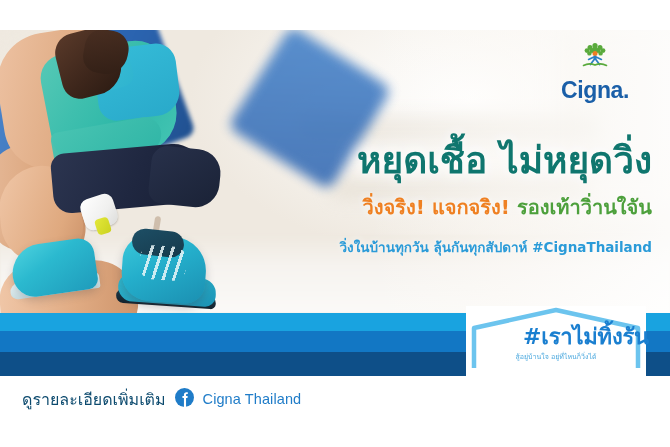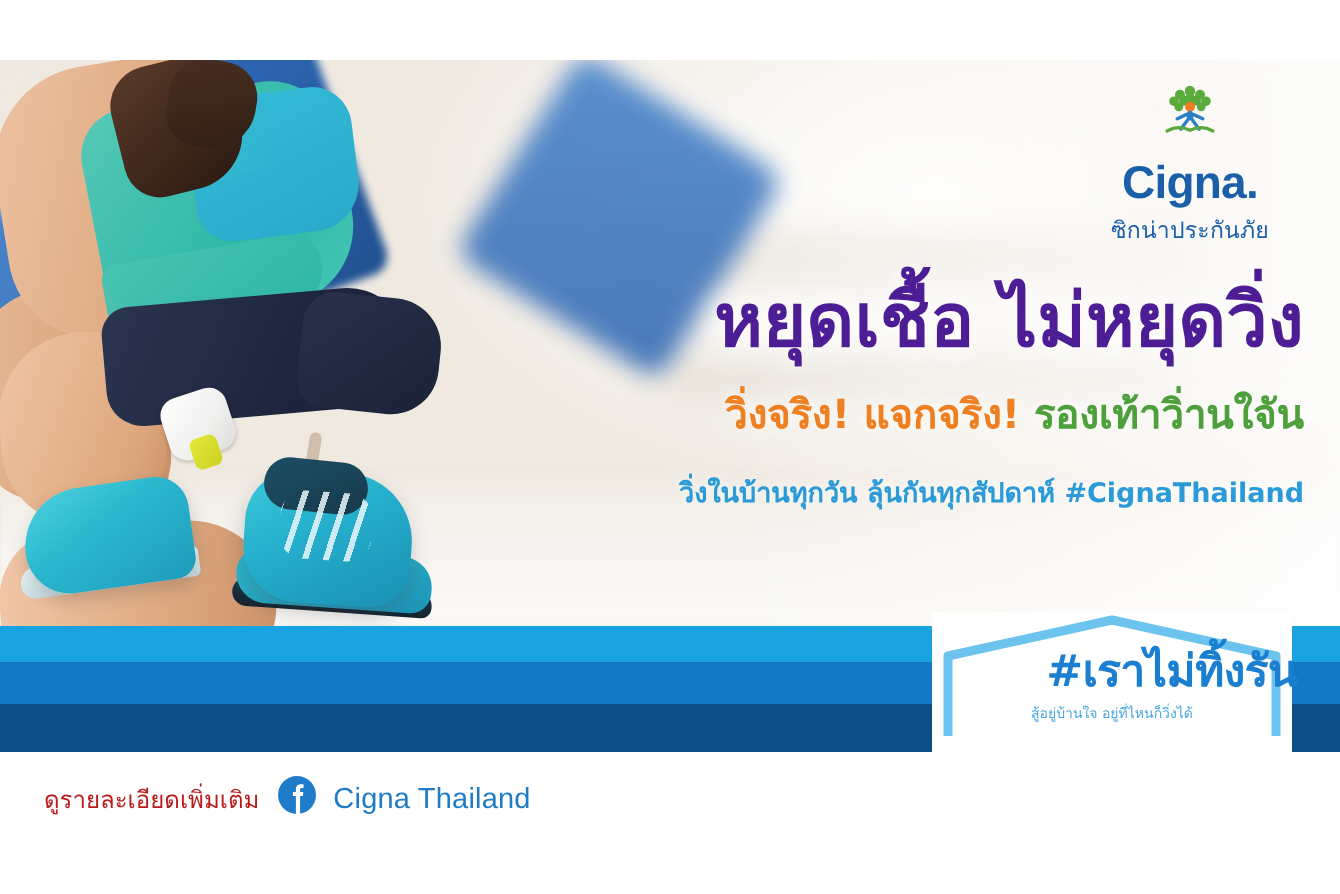"ซิกน่าประกันภัย" div.logo-th { html: <div>ซิกน่าประกันภัย</div> -> none }
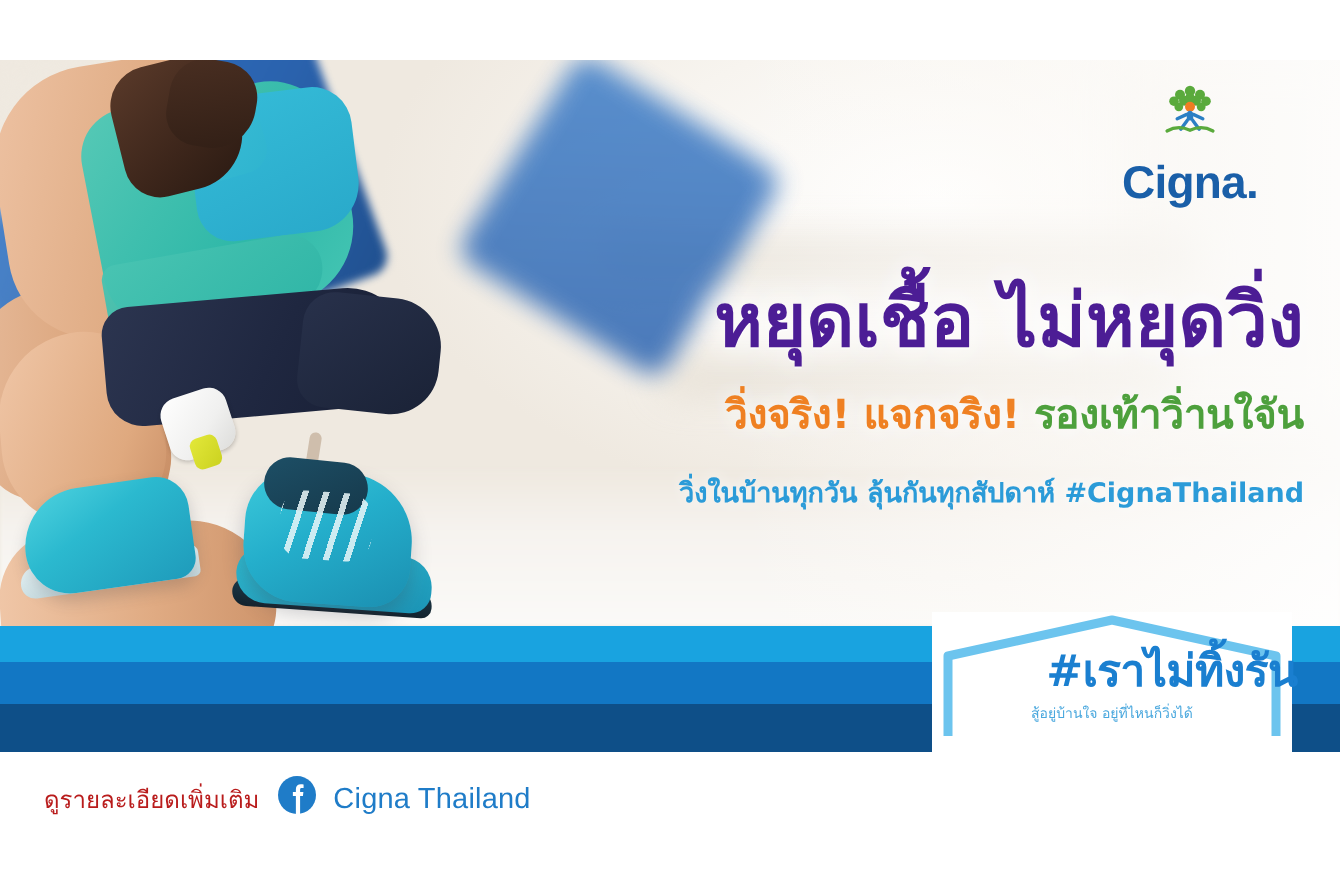"หยุดเชื้อ ไม่หยุดวิ่ง" .headline { color: #4c1d95 -> #0f766e }
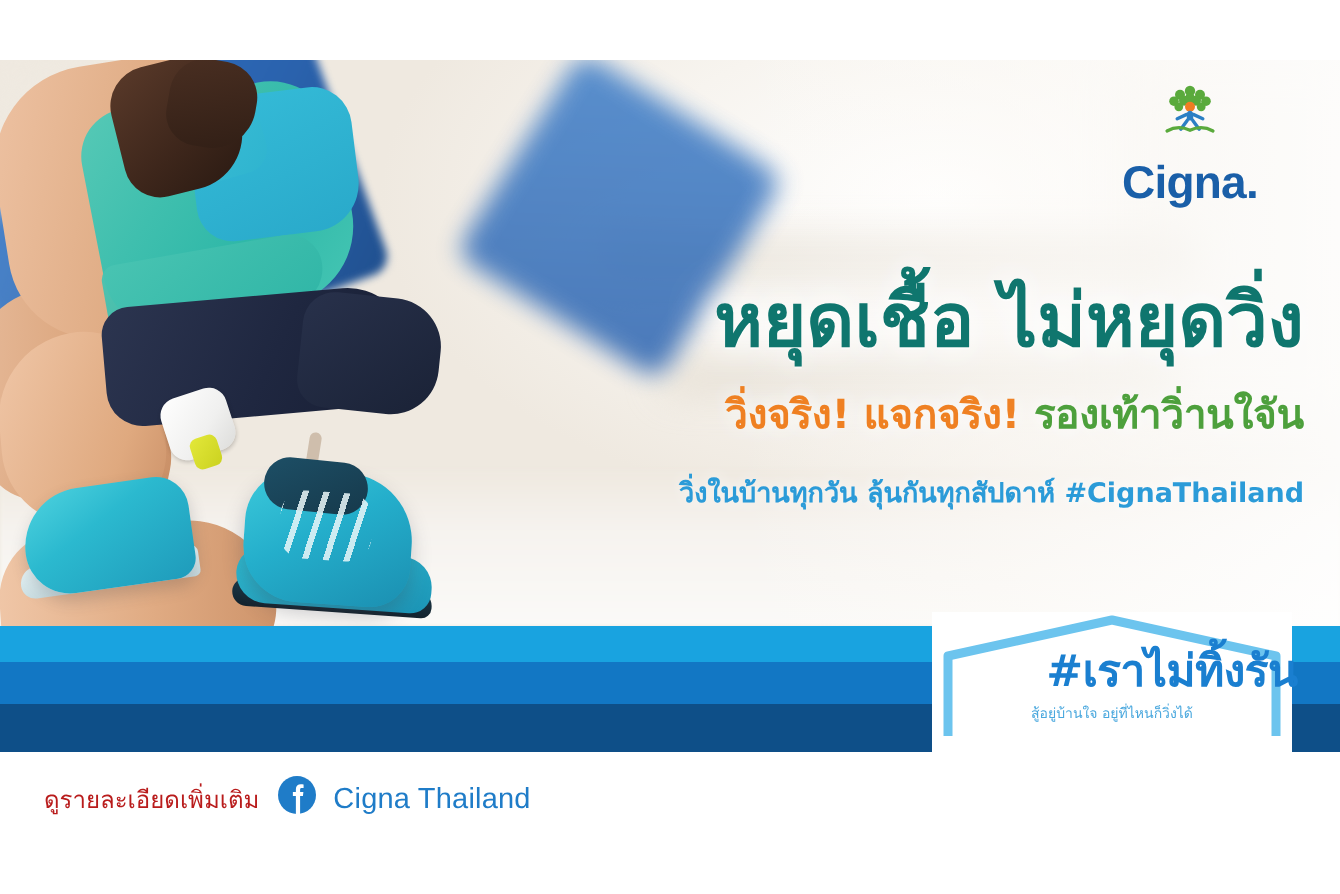"ดูรายละเอียดเพิ่มเติม" .foot-th { color: #b91c1c -> #0c4a6e; font-size: 12px -> 16px }
